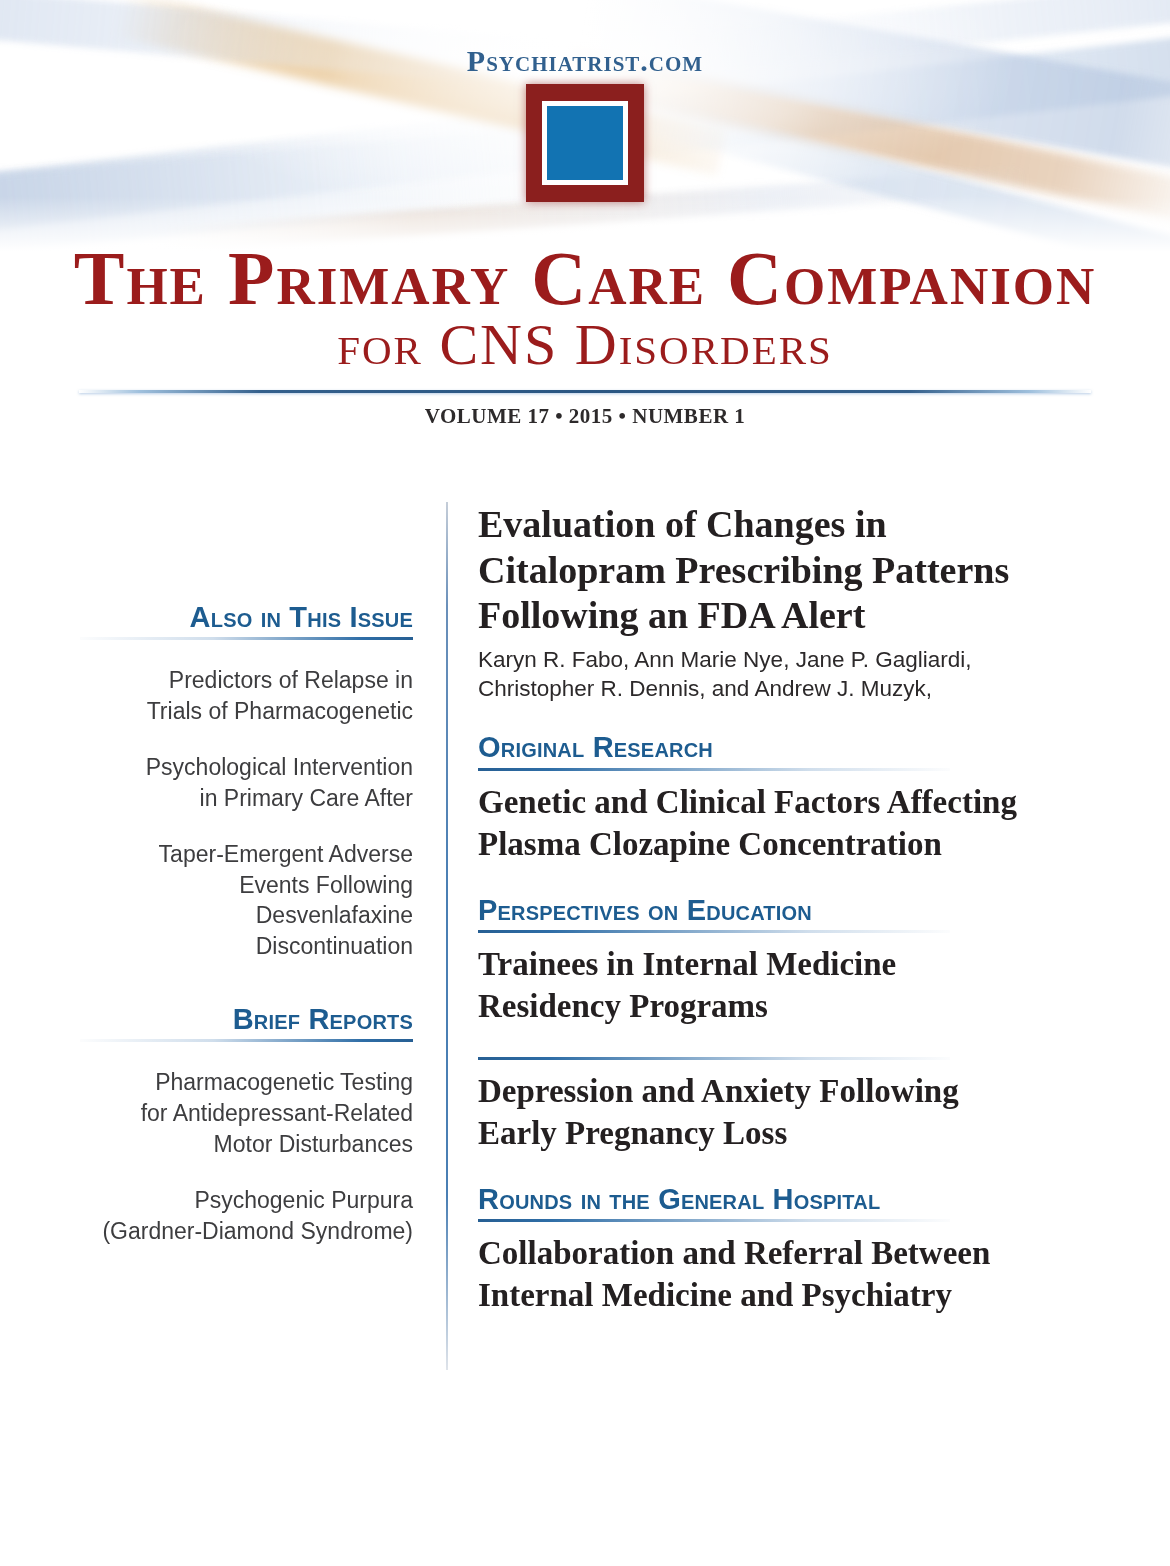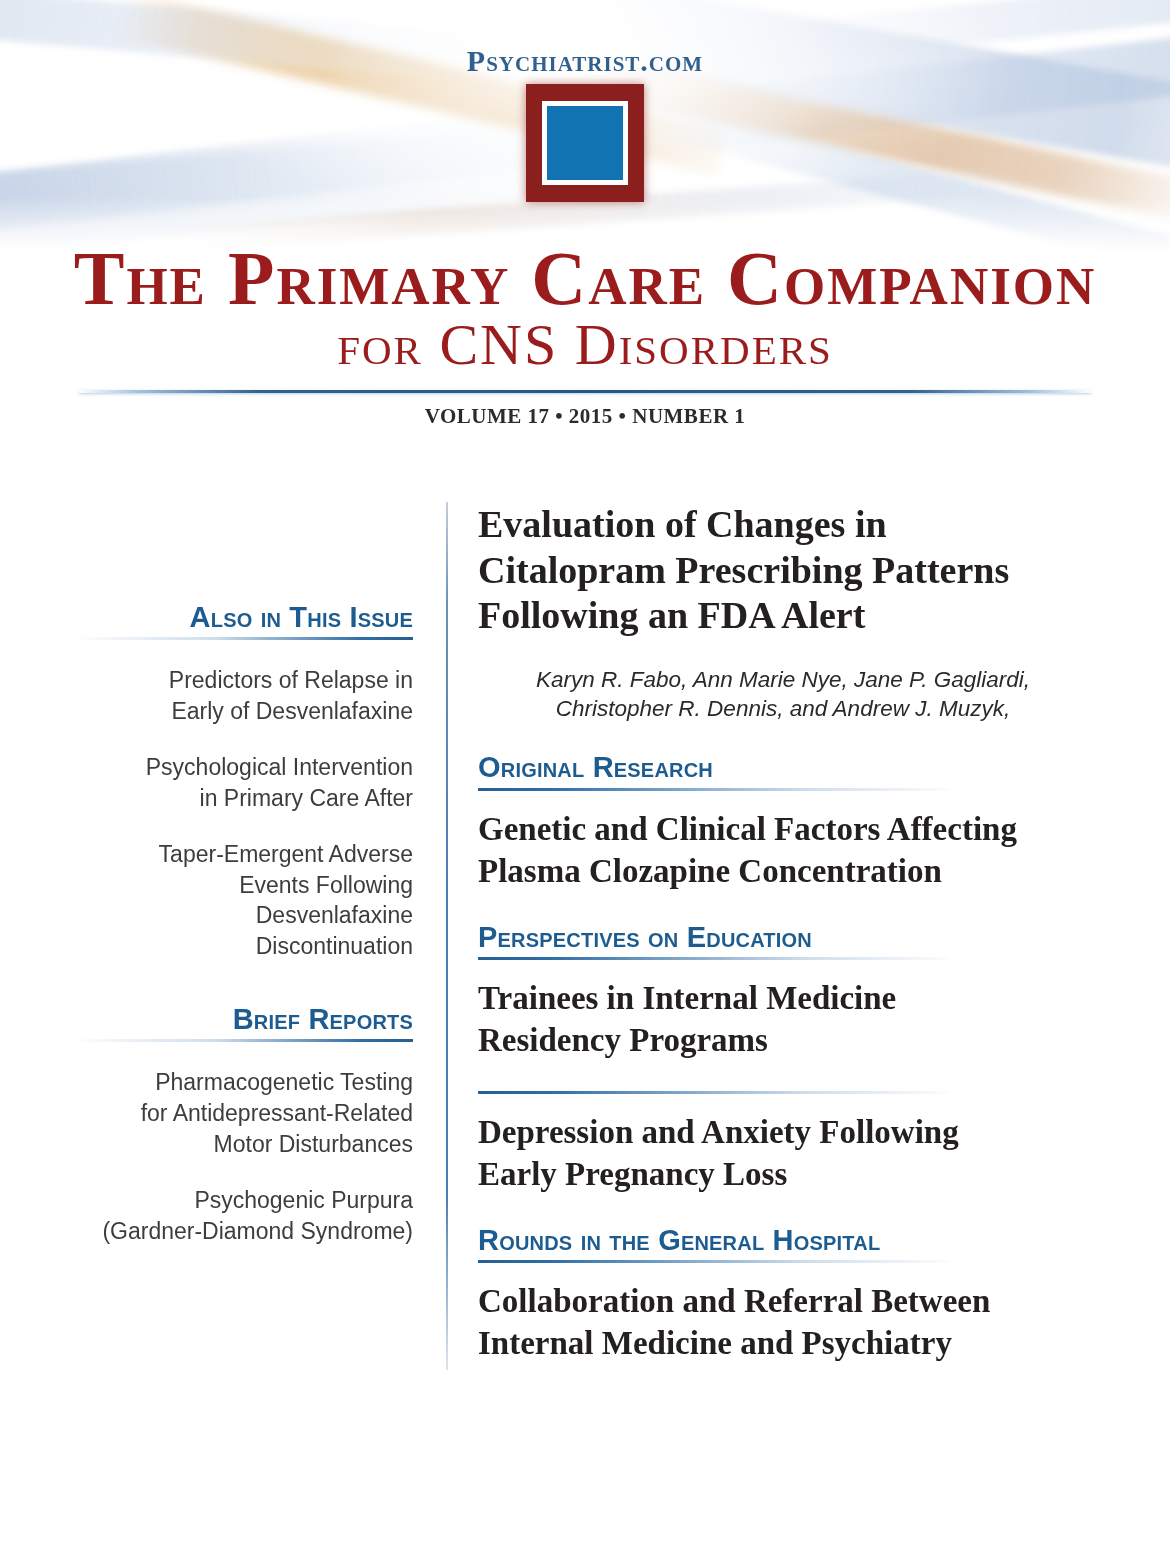"Karyn R. Fabo, Ann Marie" .authors { font-style: italic -> none; margin-top: 26px -> 6px; text-align: center -> none }
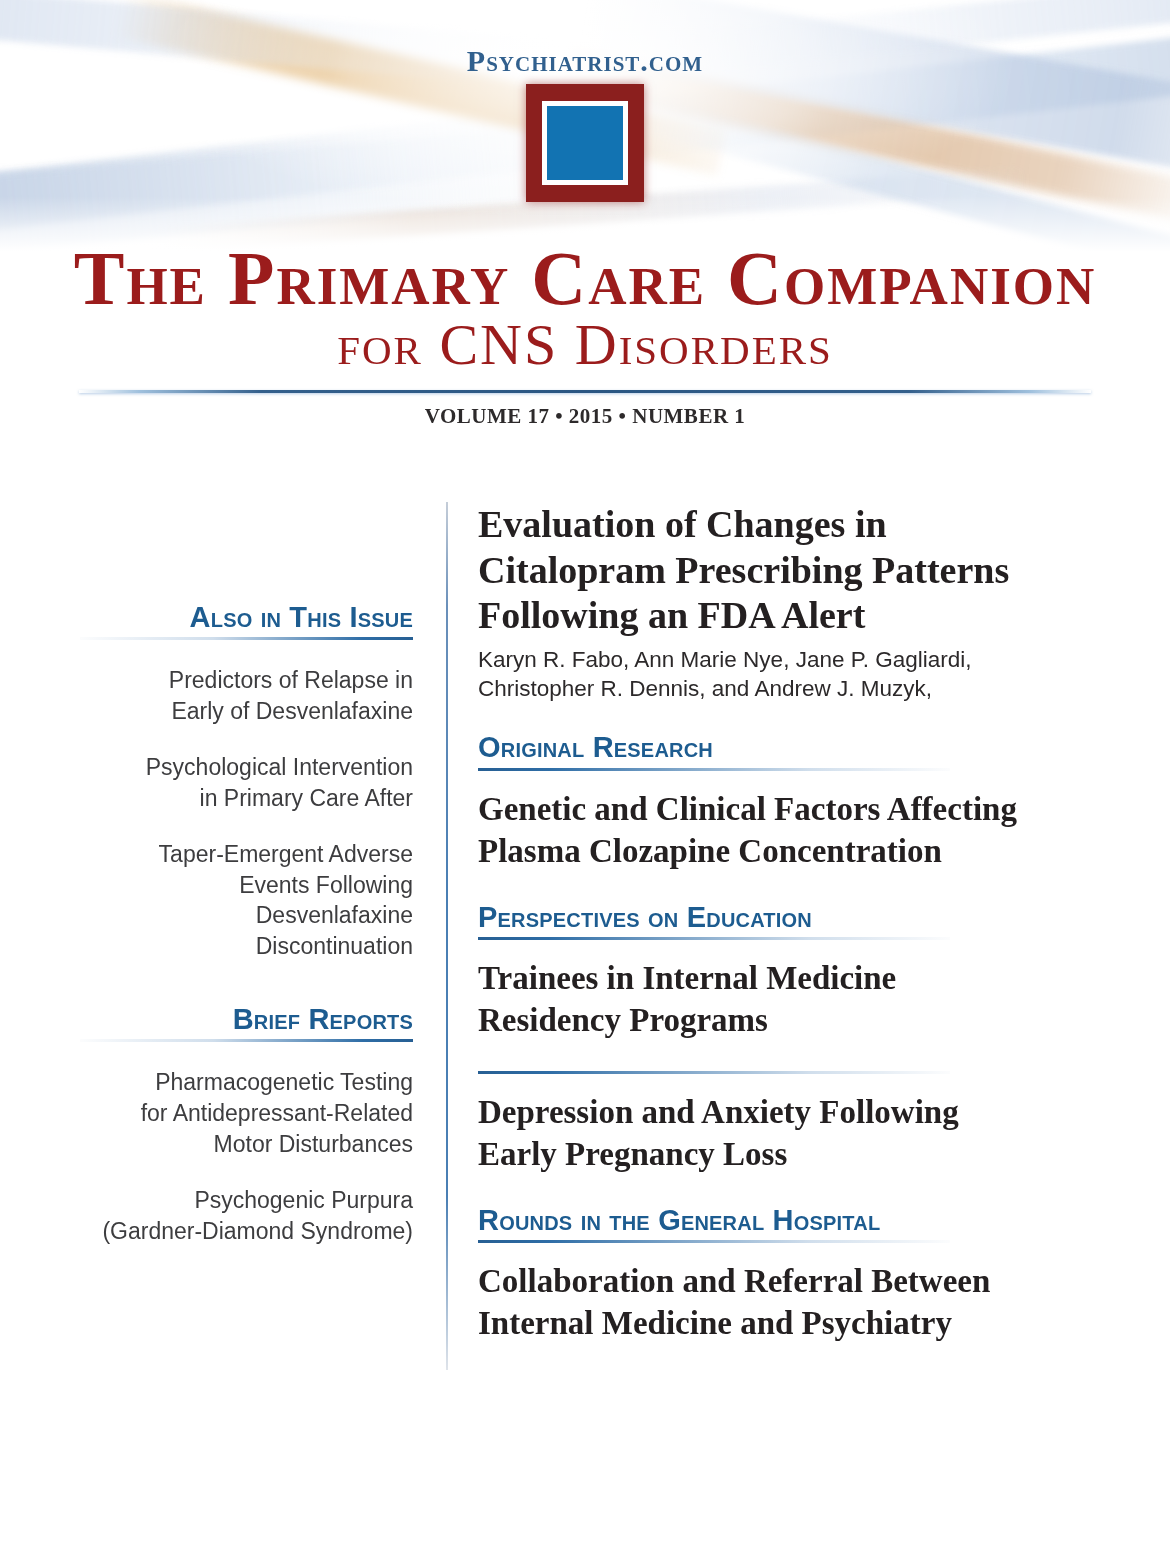"Early of Desvenlafaxine" div.line { text: Early of Desvenlafaxine -> Trials of Pharmacogenetic }
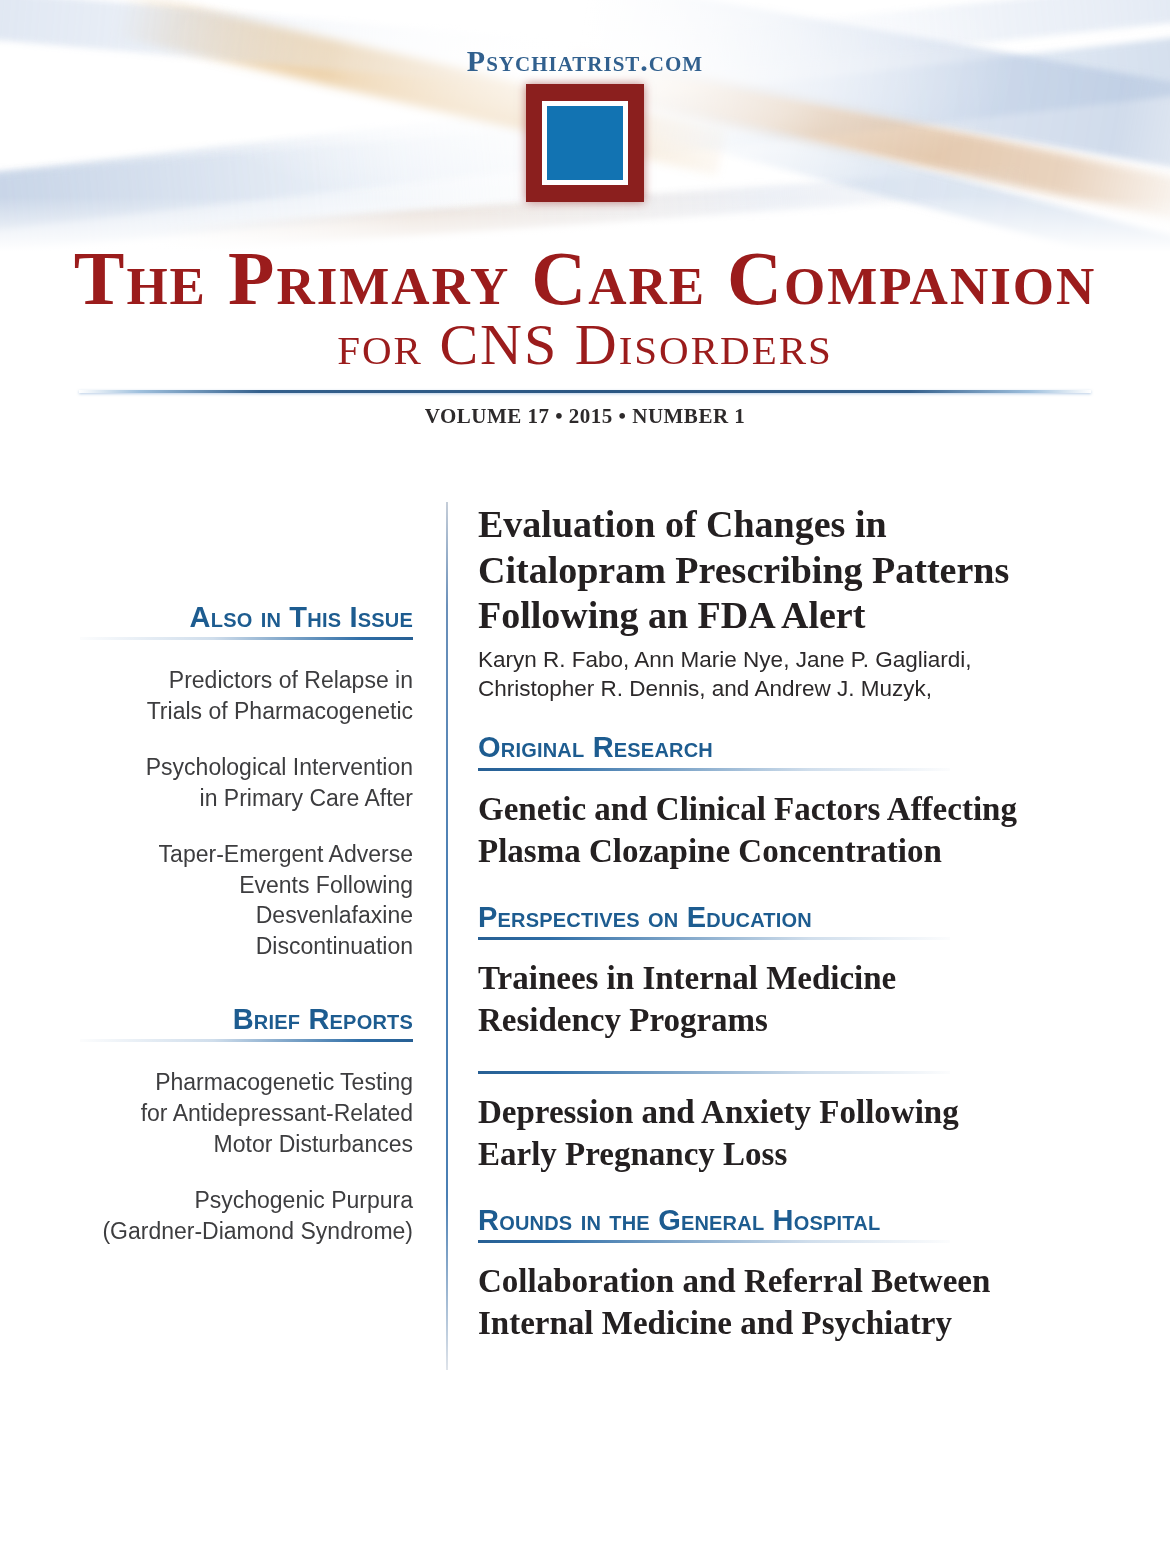"Genetic and Clinical Factors Affecting" .sect-title { margin-top: 18px -> 11px }
